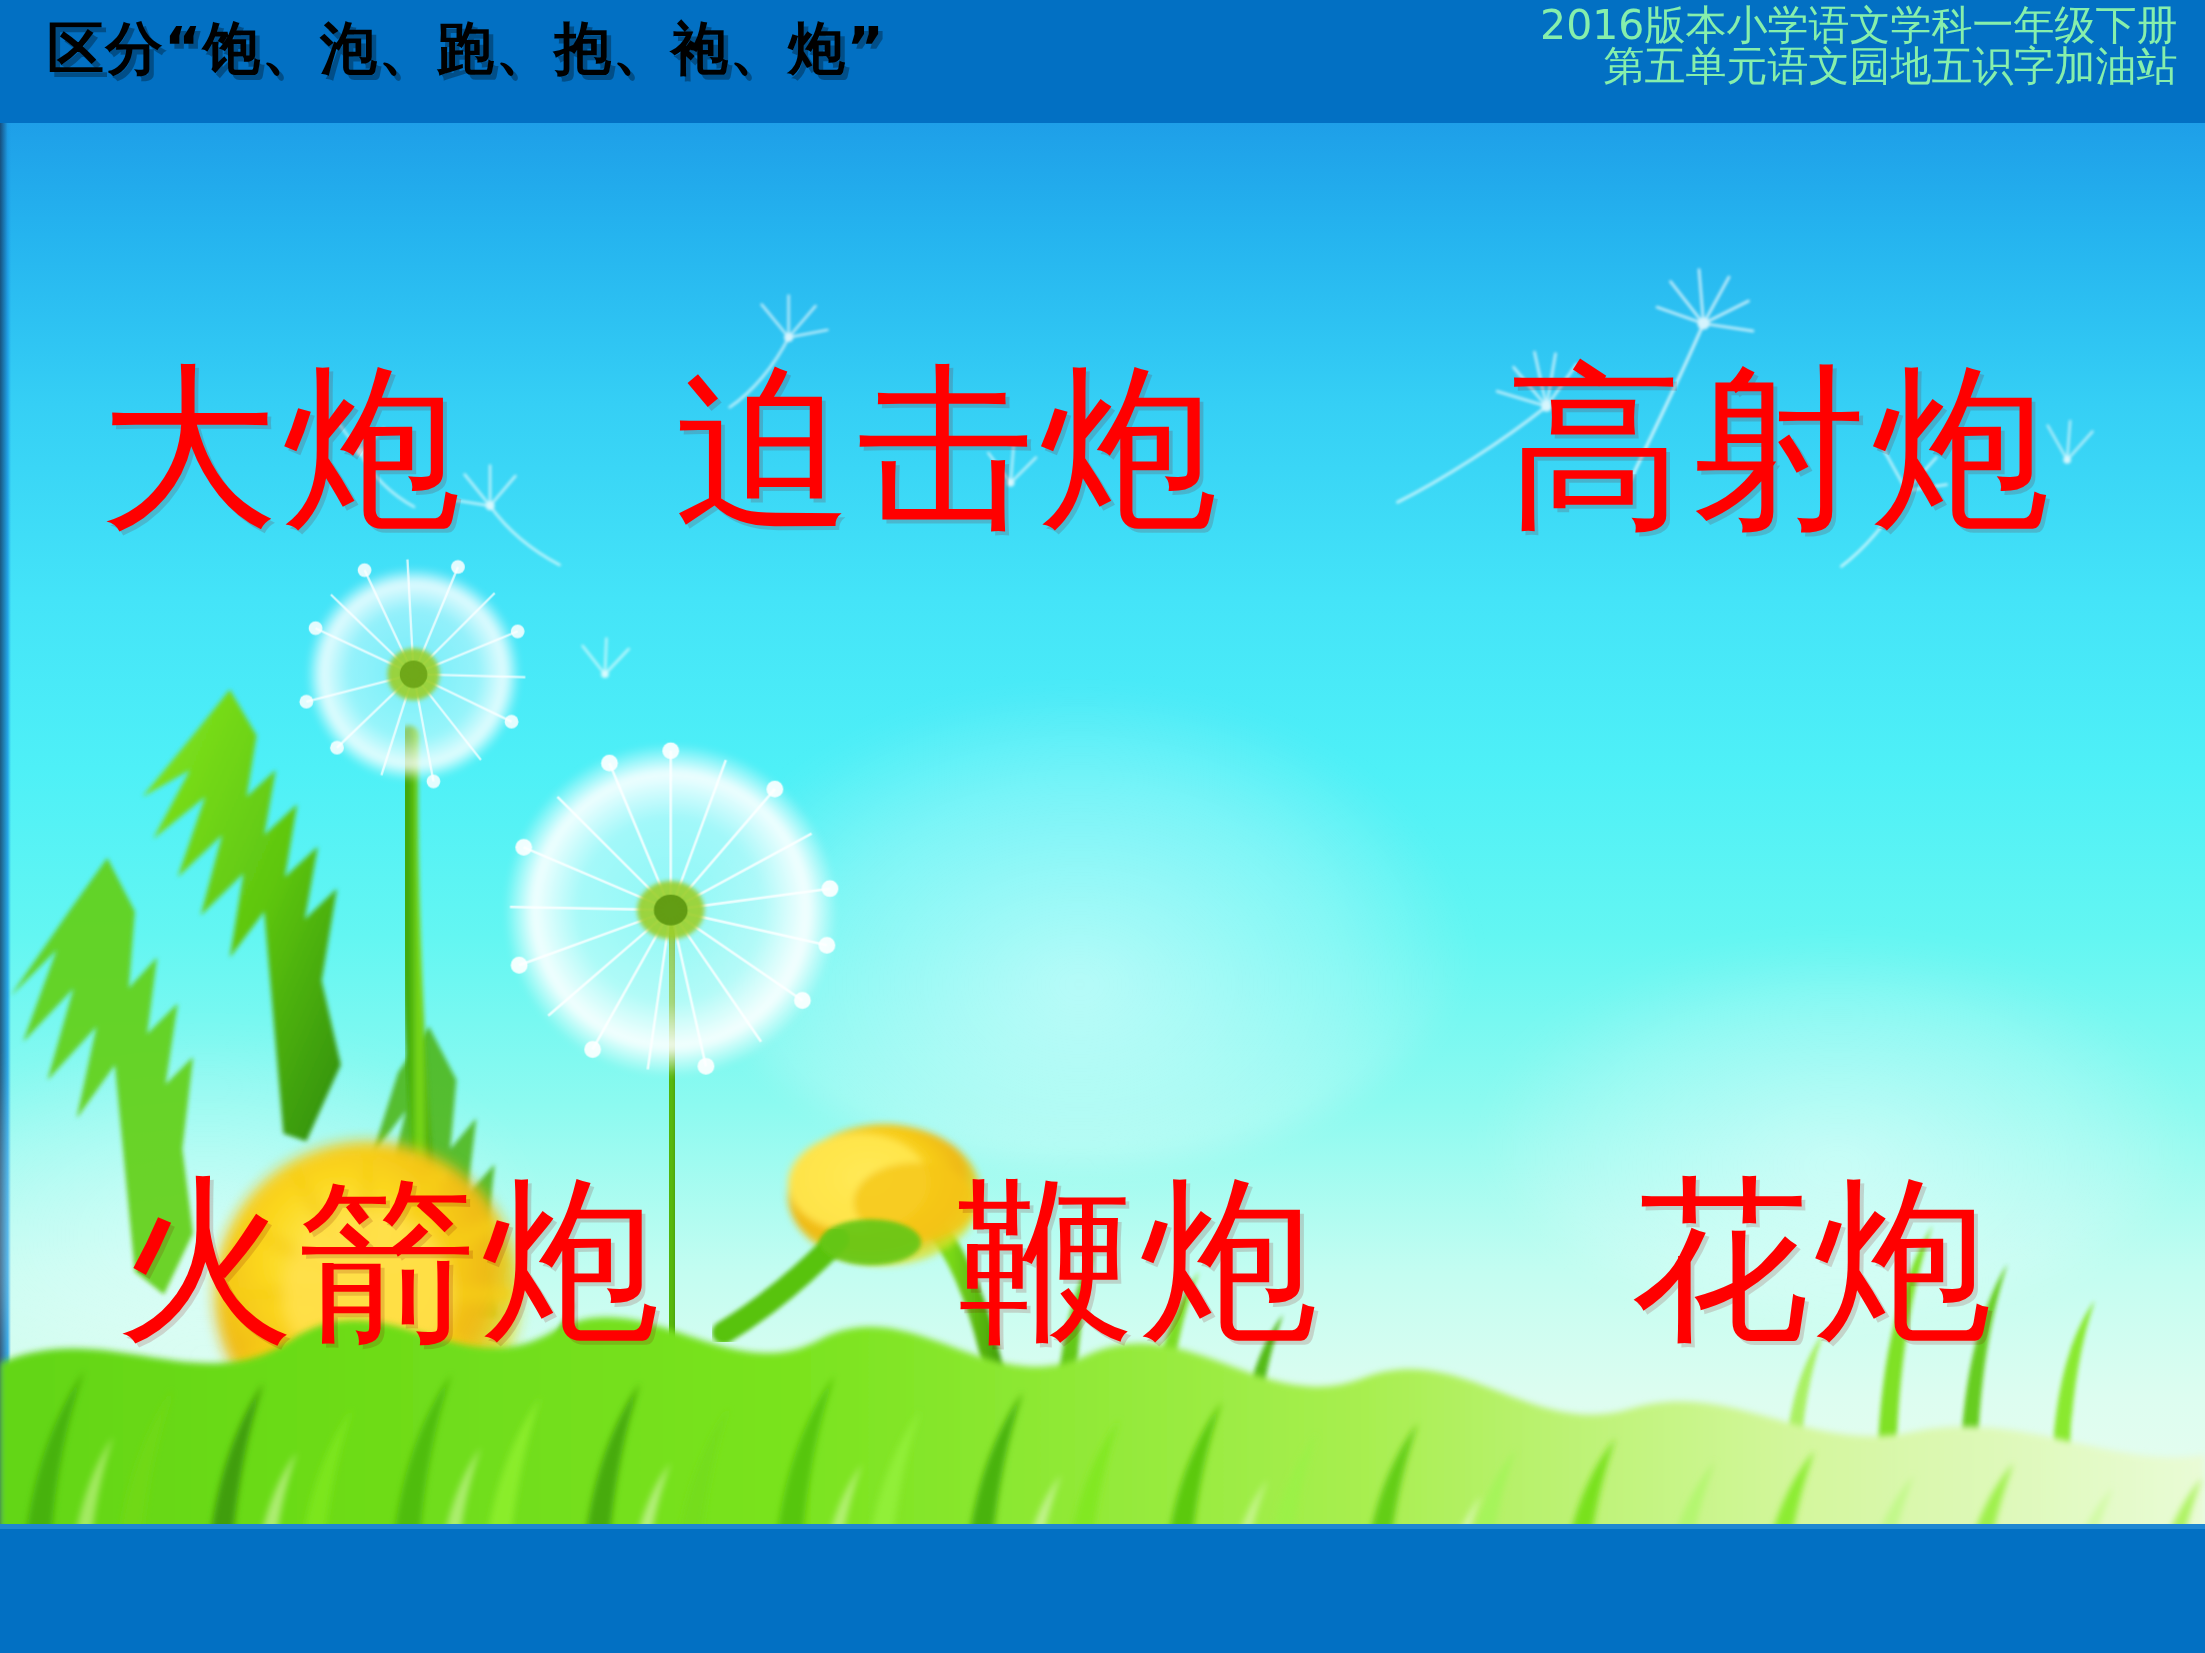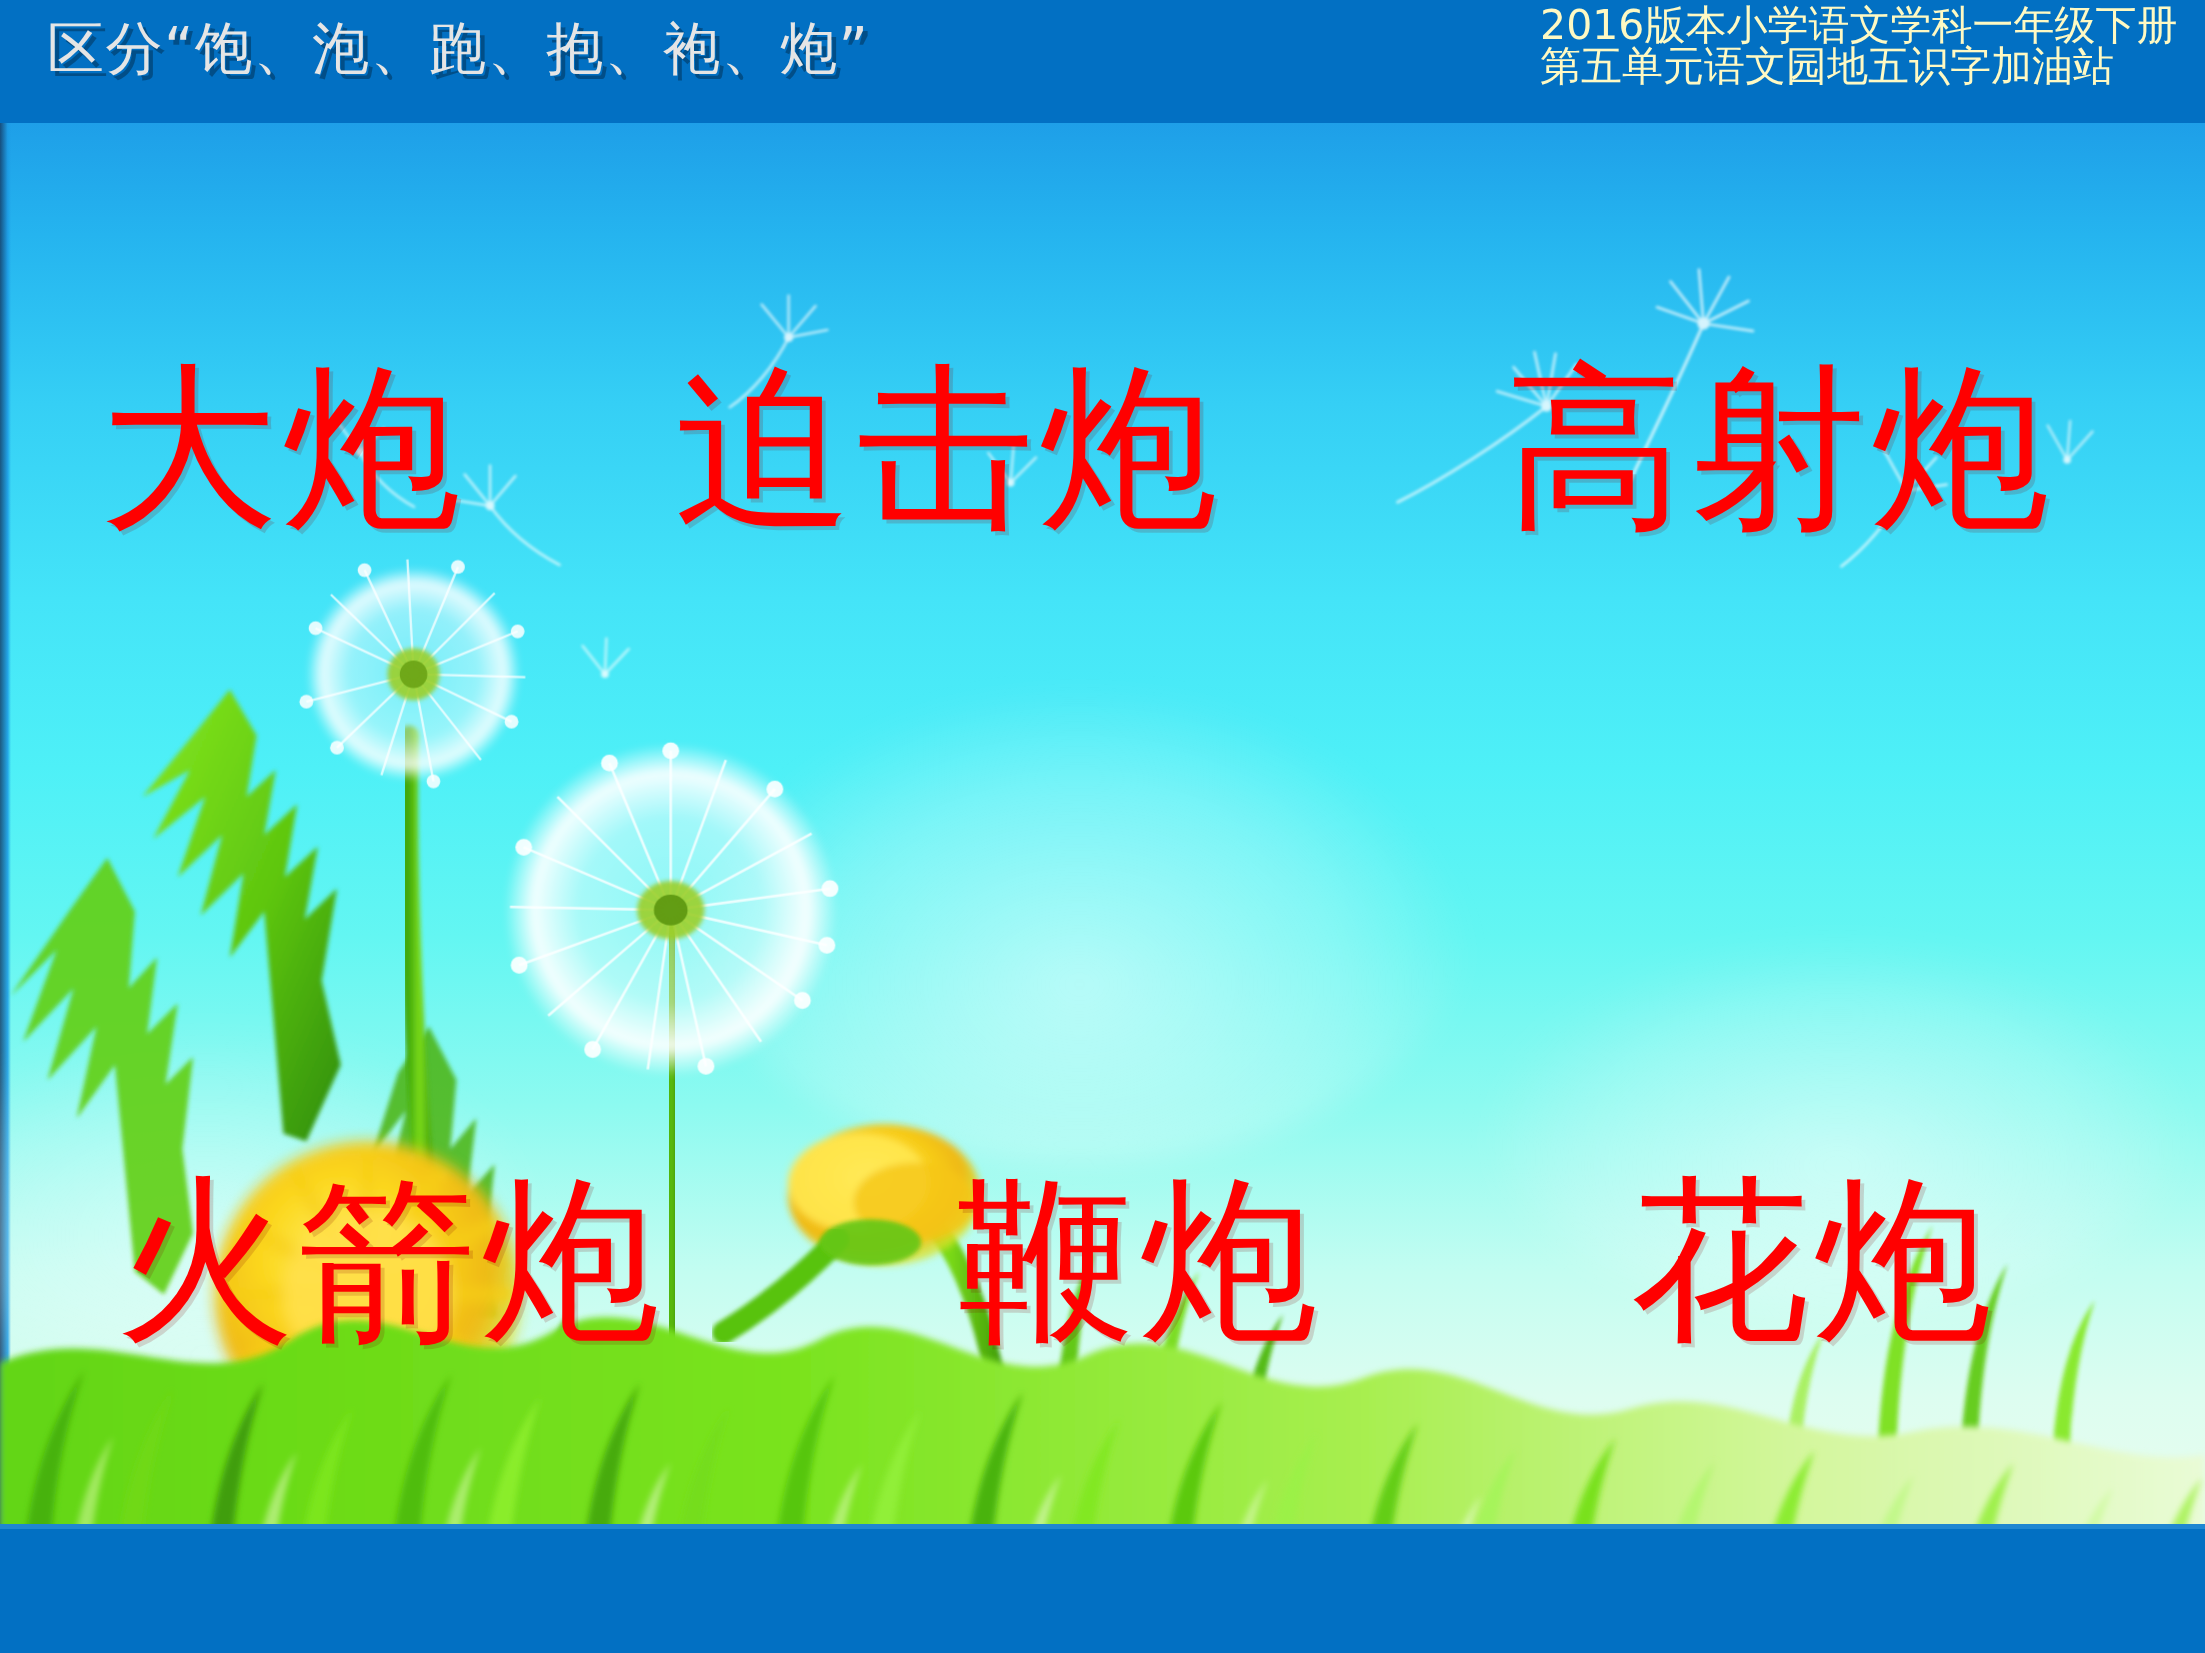"区分“饱、泡、跑、抱、袍、炮”" #header-title { color: #e5e5e5 -> #000000; font-weight: normal -> bold }
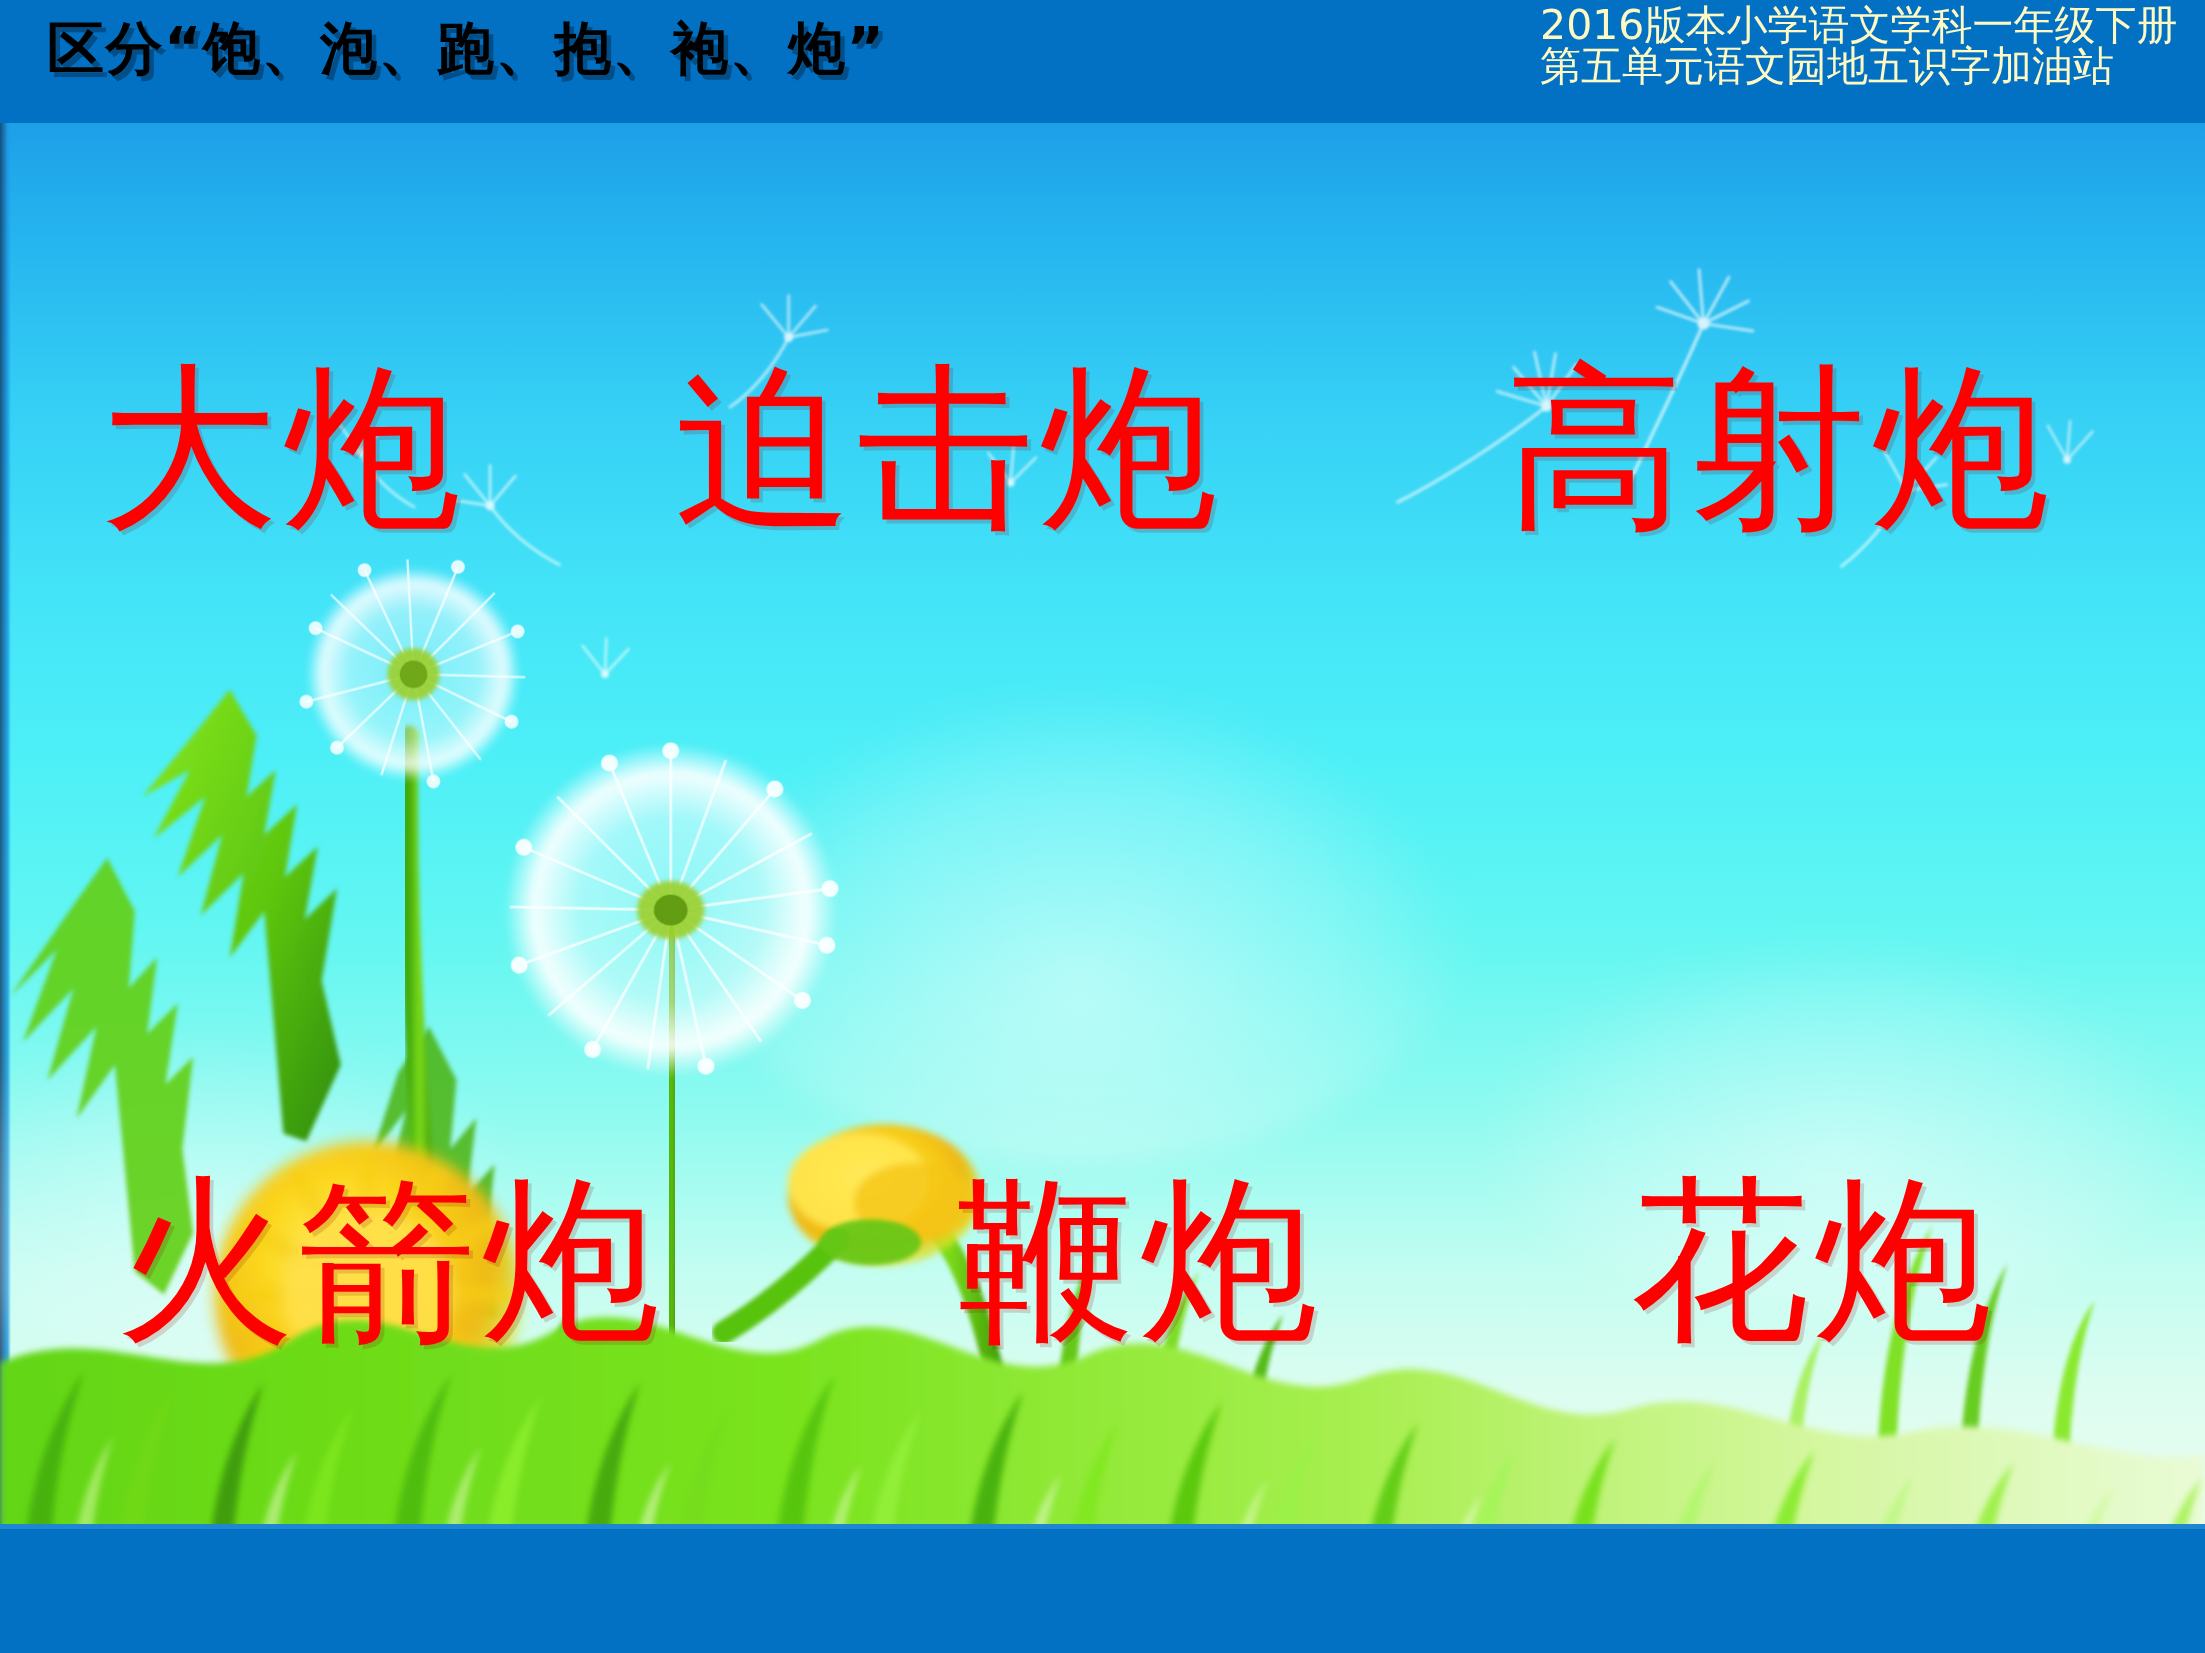"2016版本小学语文学科一年级下册" #header-meta { color: #fef9c3 -> #86efac; text-align: none -> right }
